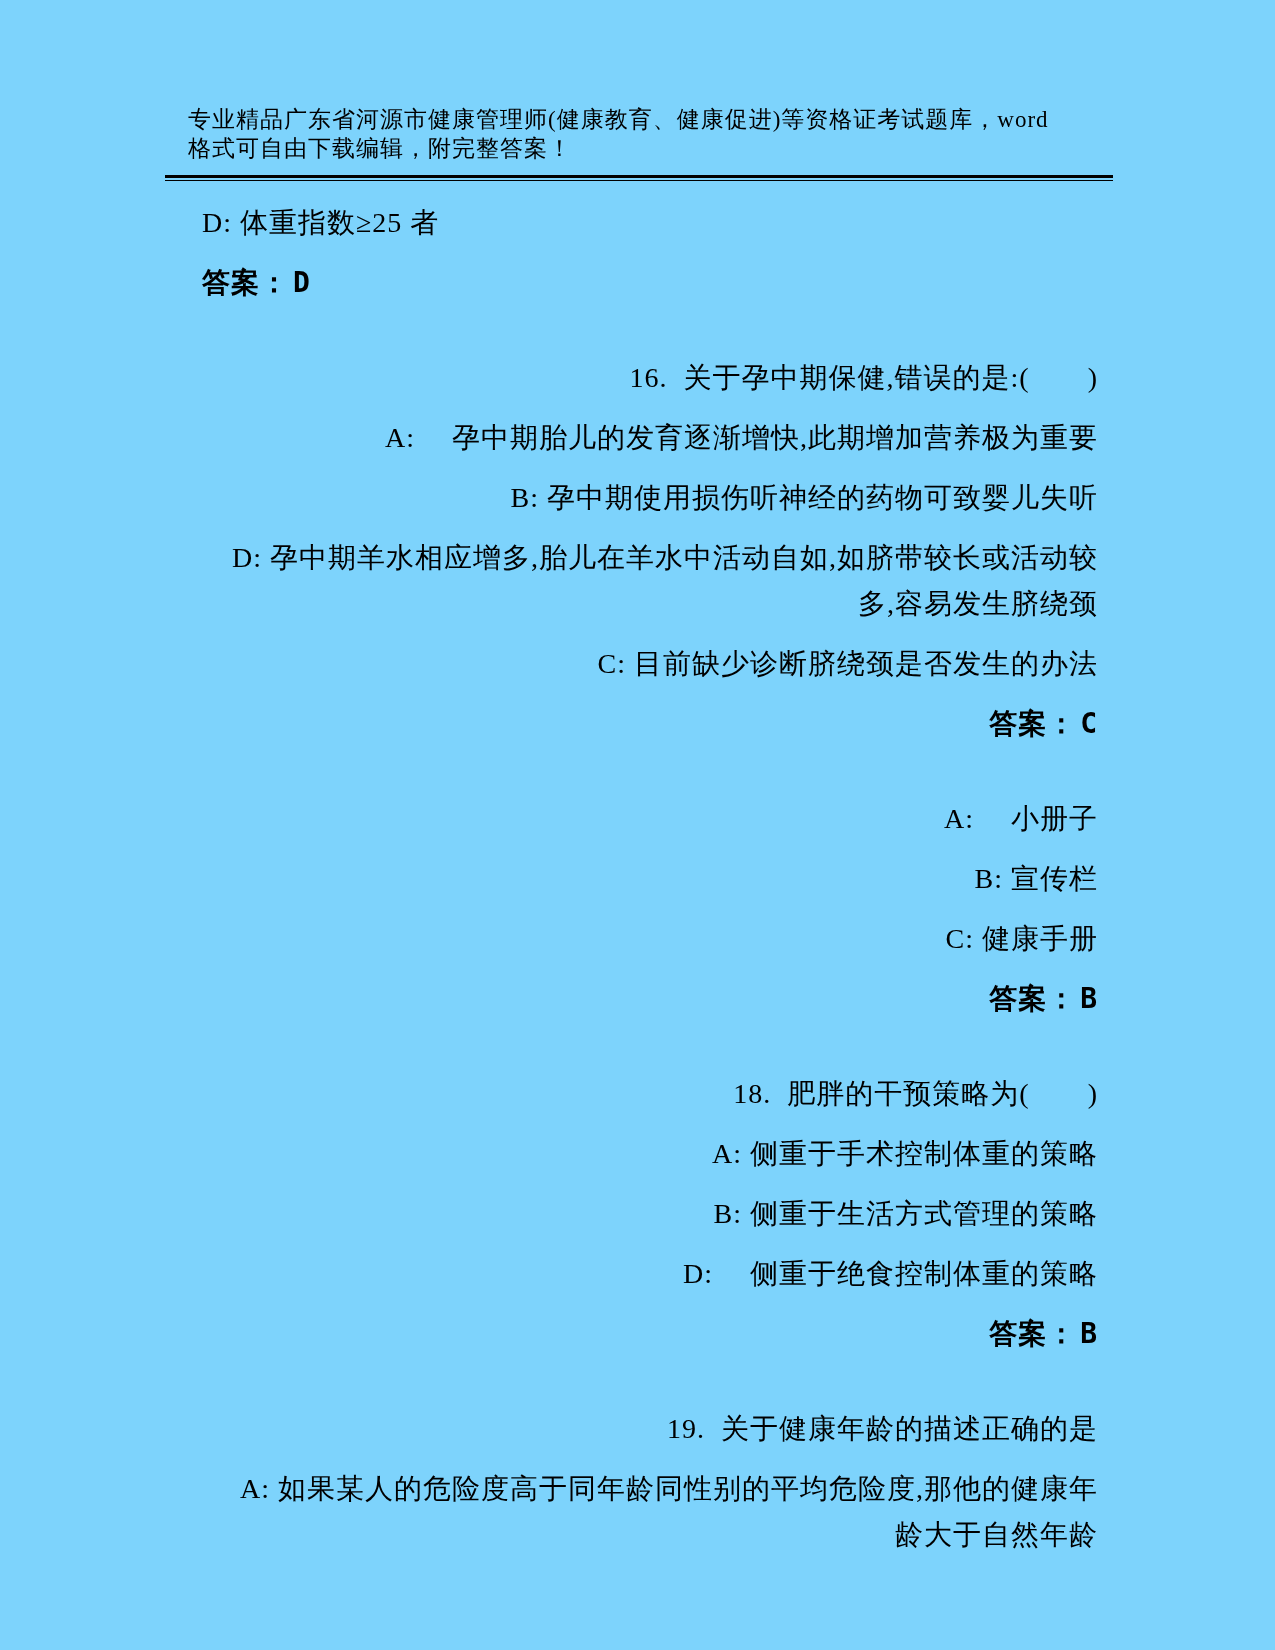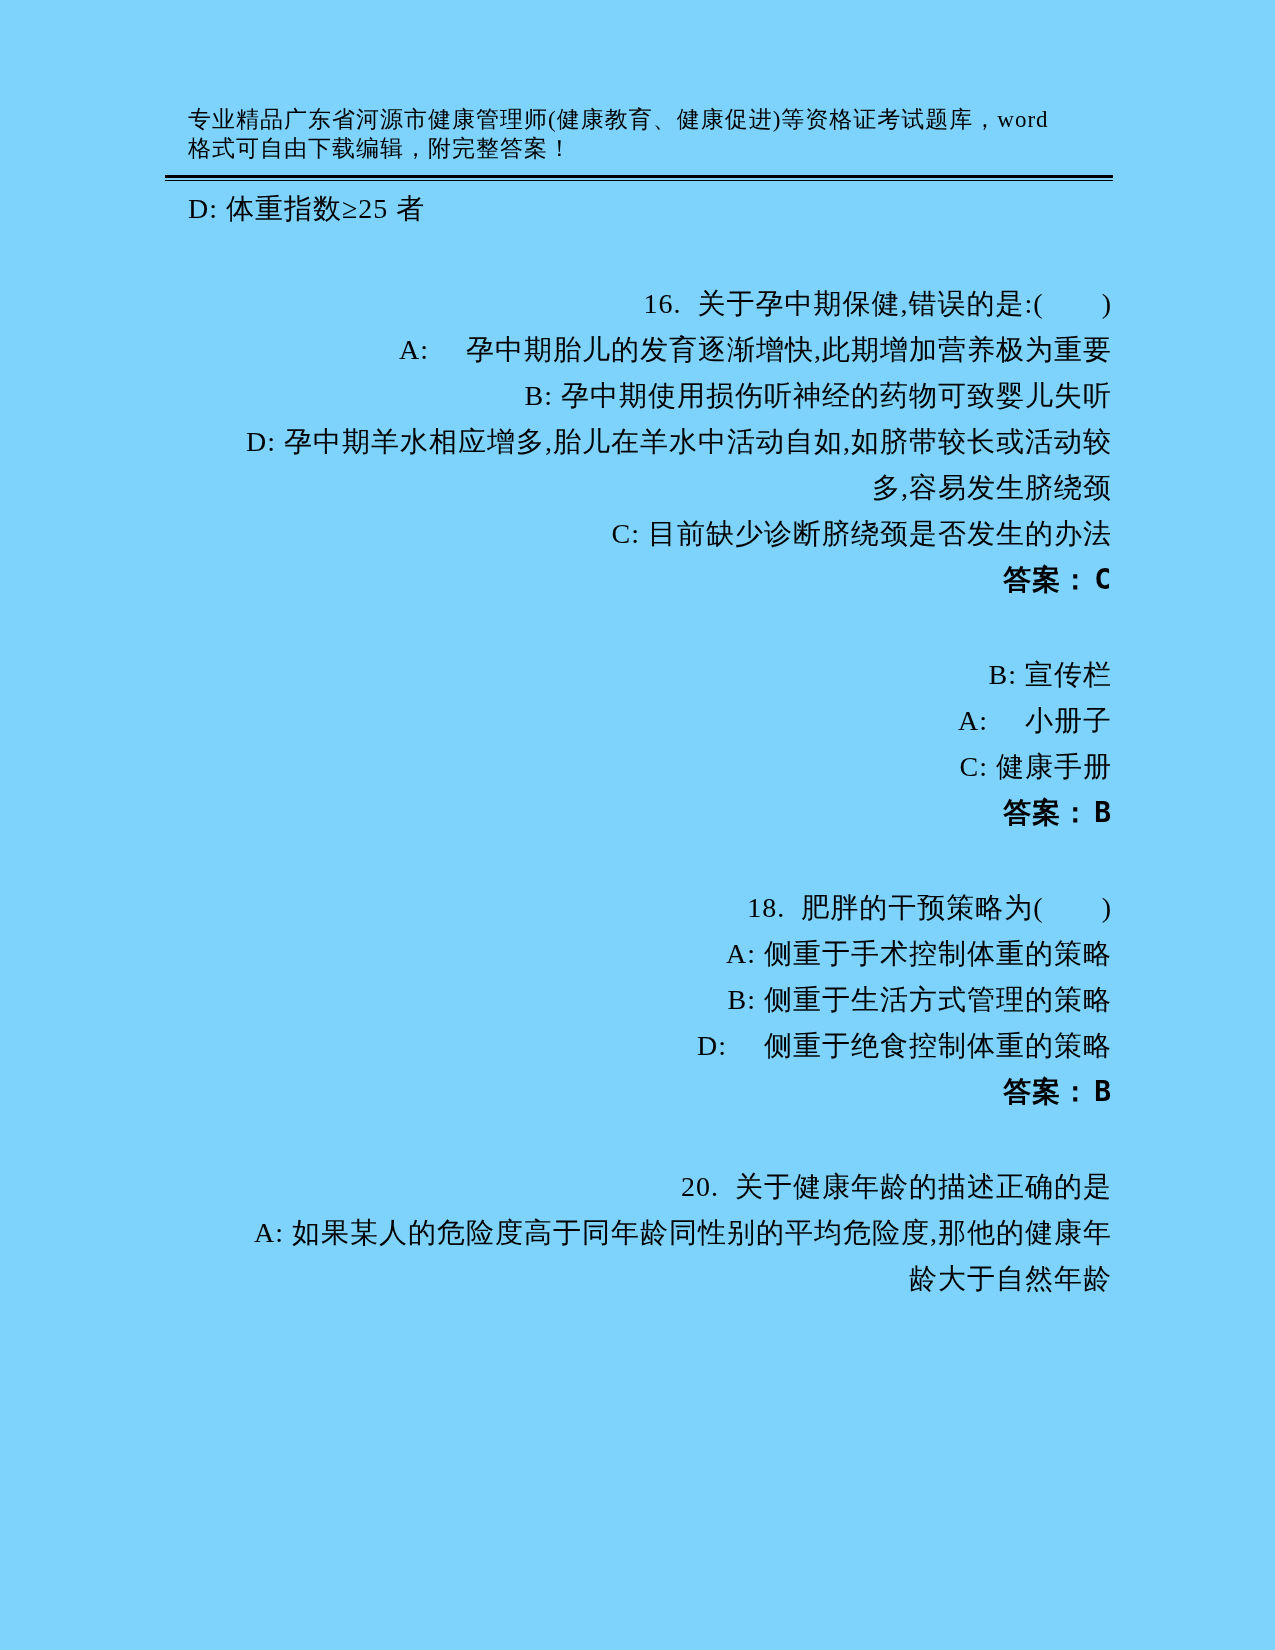"D: 体重指数≥25 者" .content p { margin: 0 -> 14px }
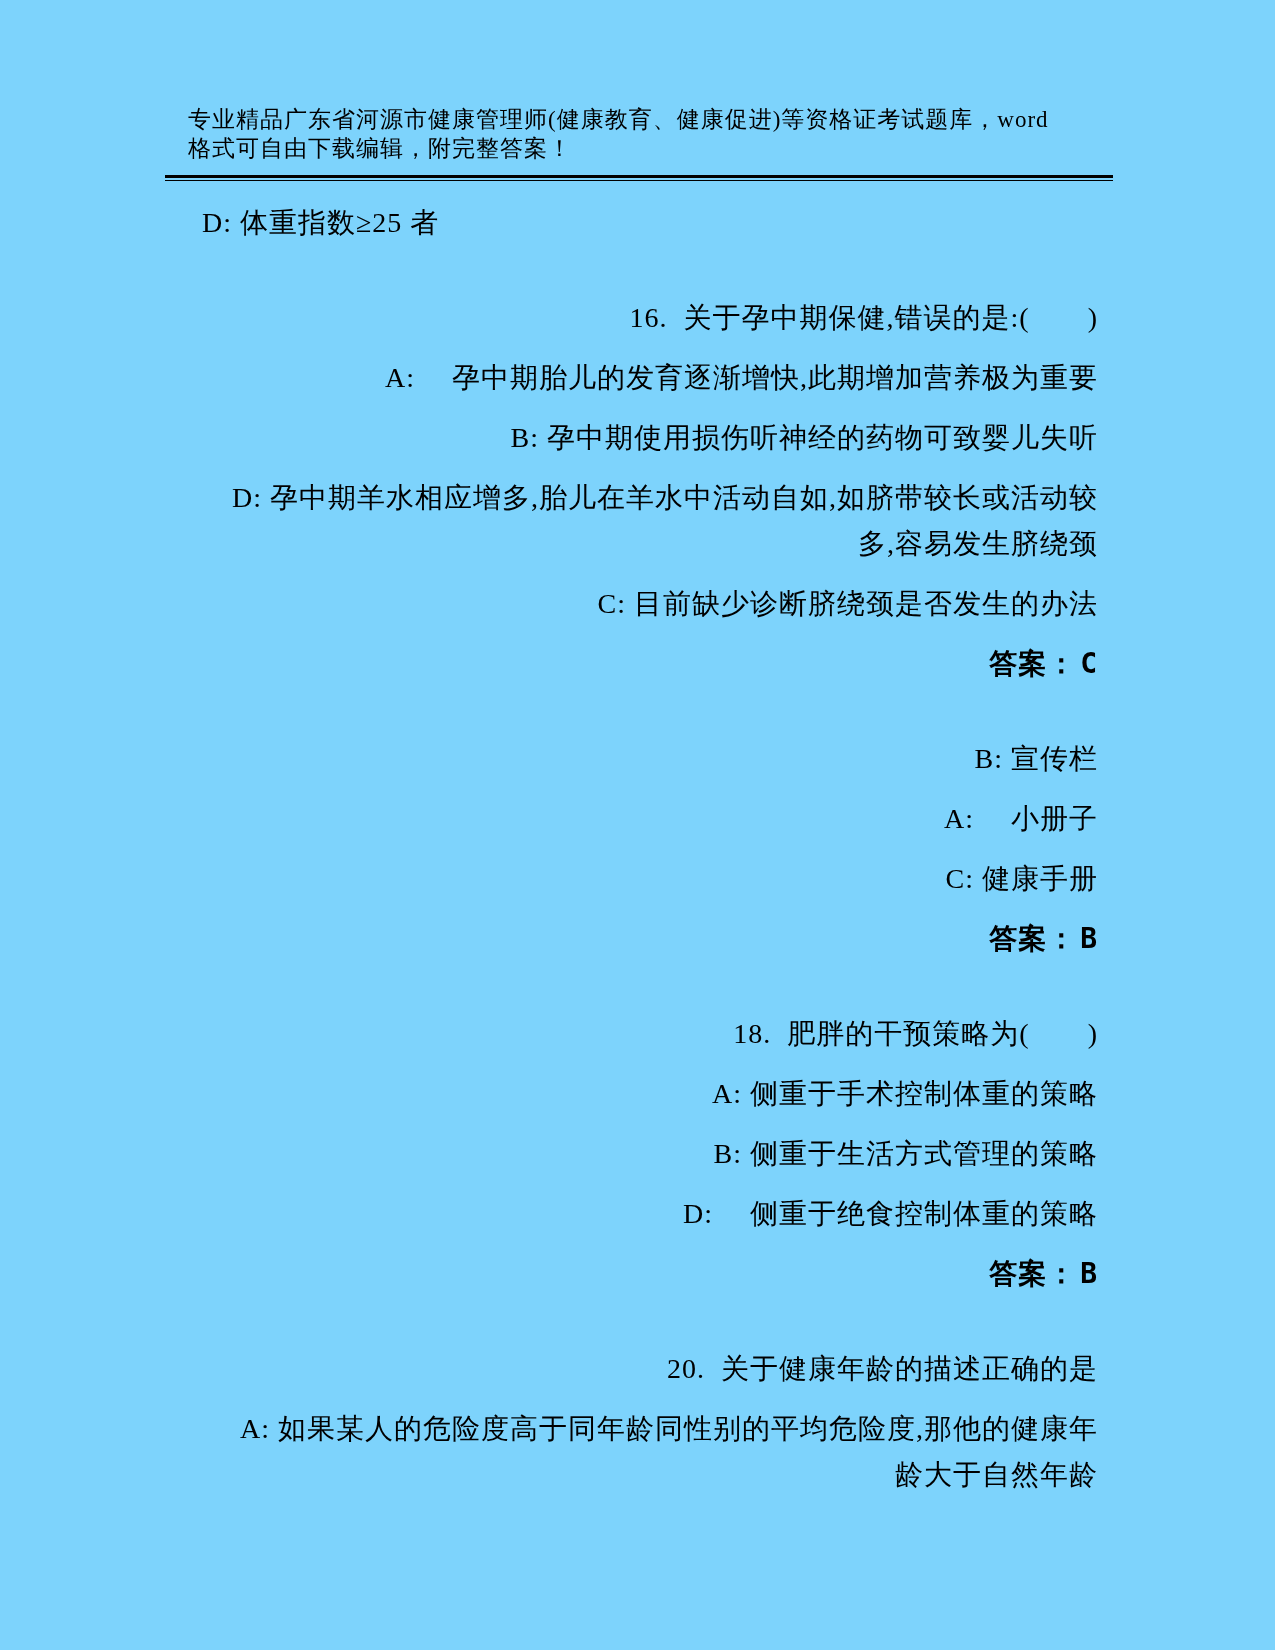"答案： D" p.ans { html: none -> <p><span>答案：</span><span>D</span></p> }
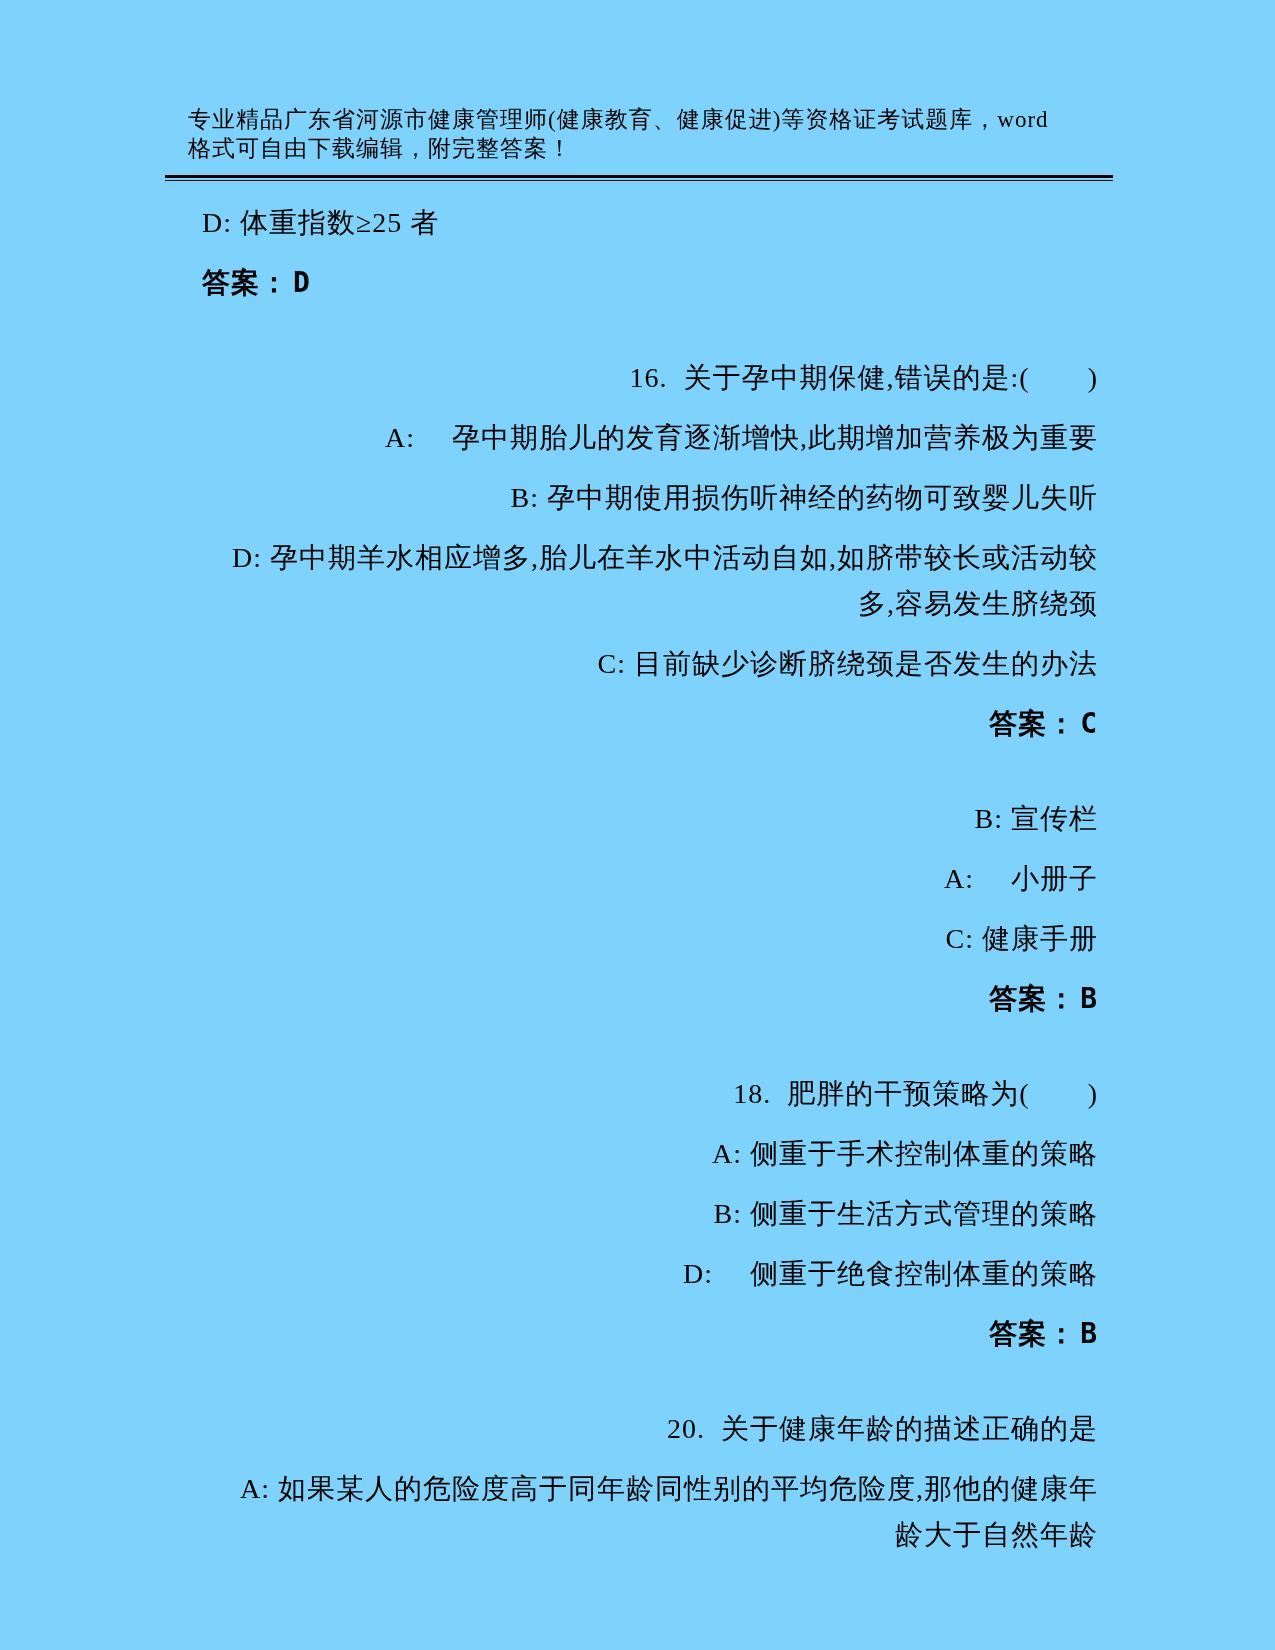"B: 宣传栏" p { order: before "A: 小册子" -> after "A: 小册子" }
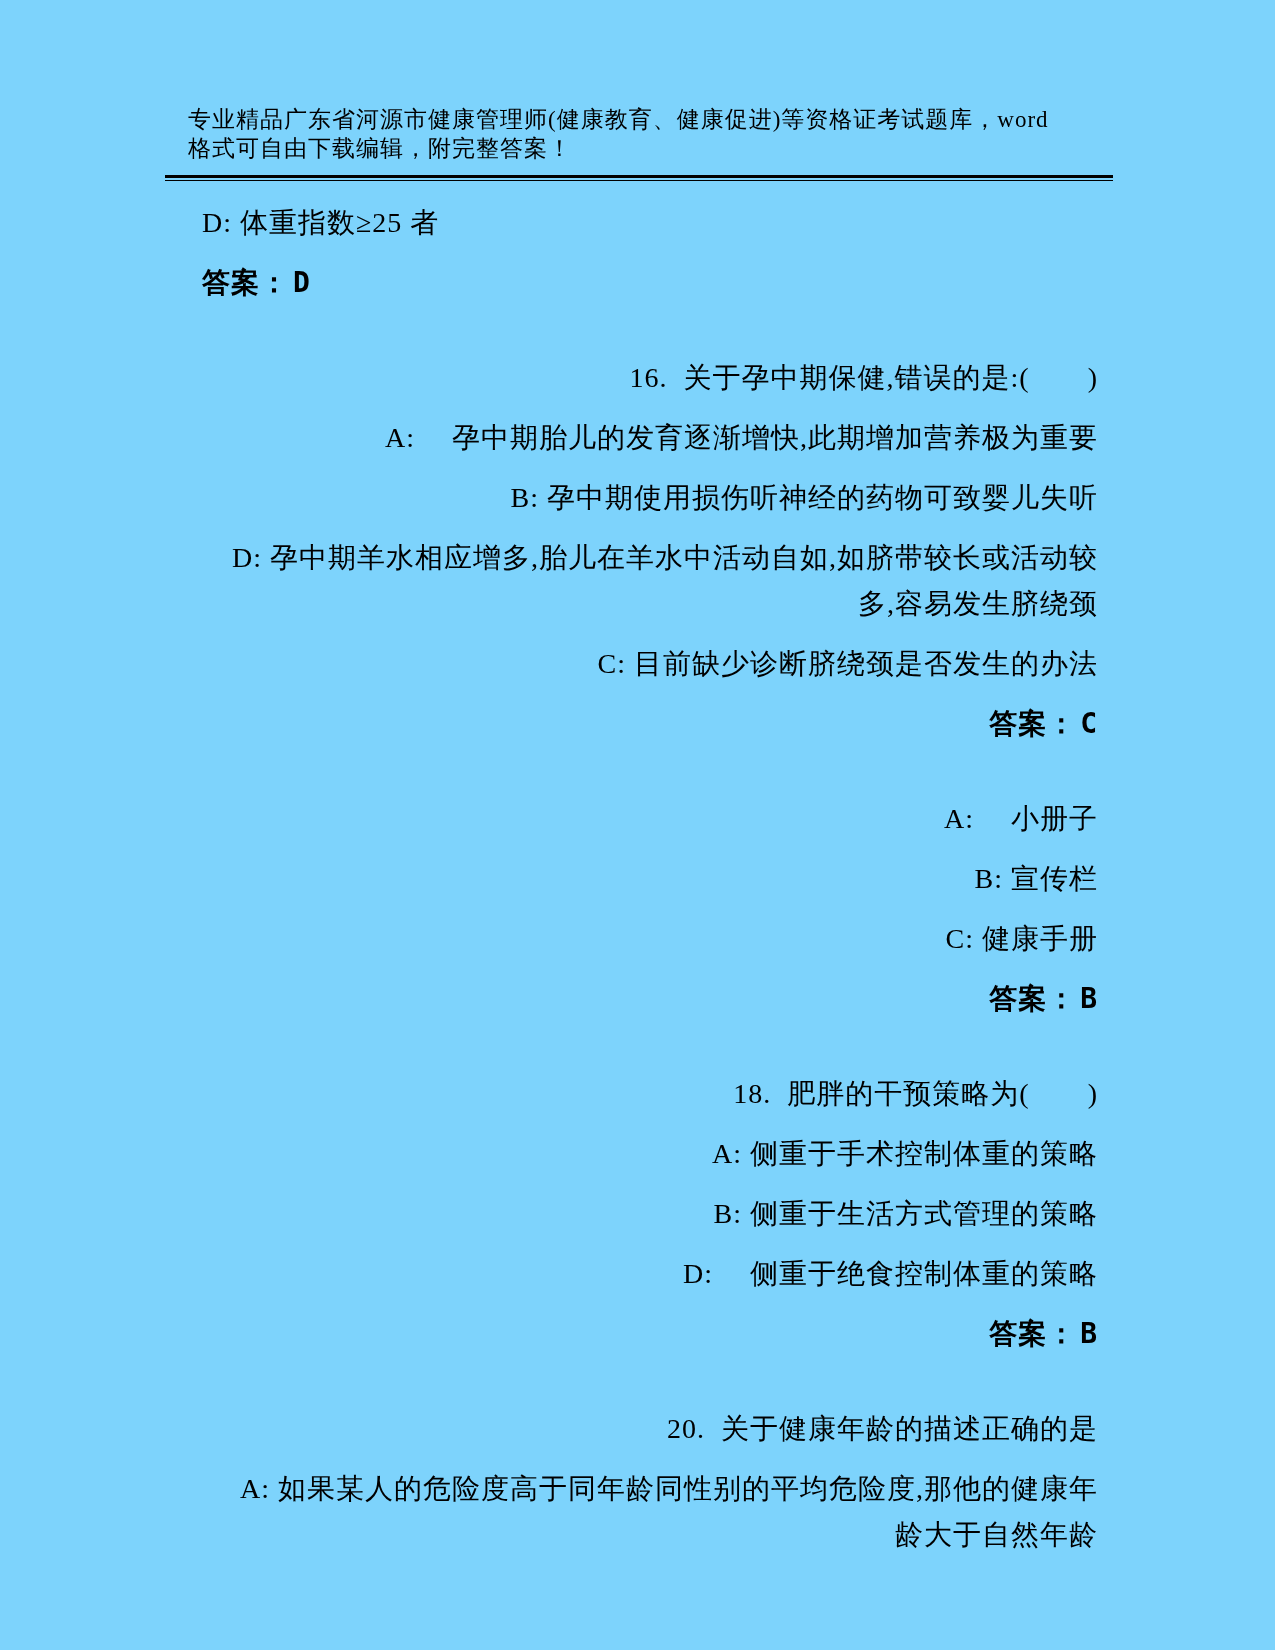"20." span.q-num { text: 20 -> 19 }
